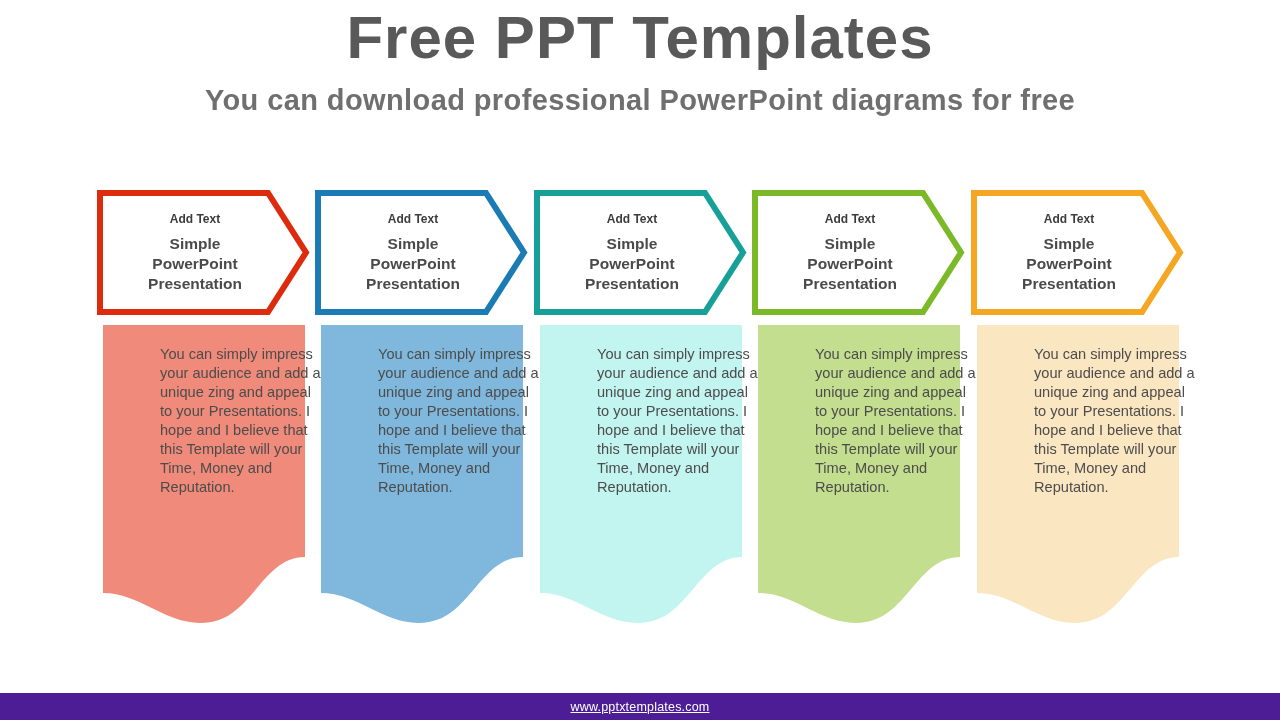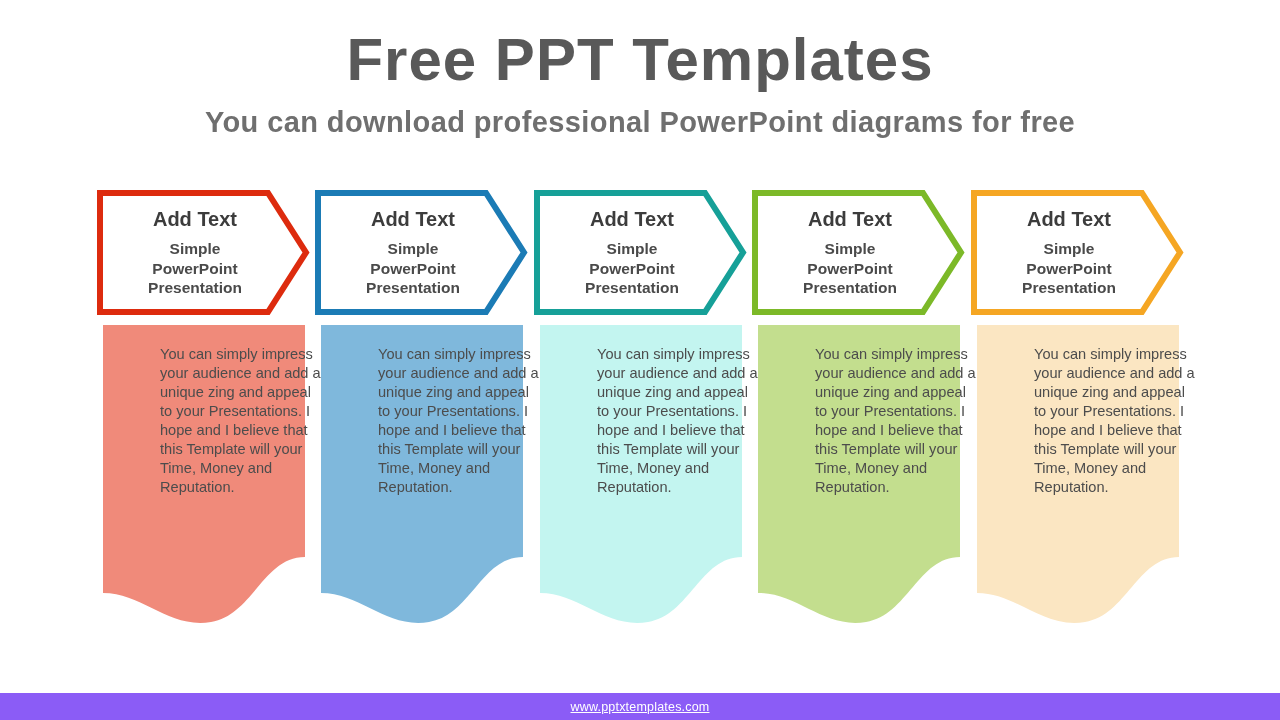"Free PPT Templates" .header { padding-top: 28px -> 6px }
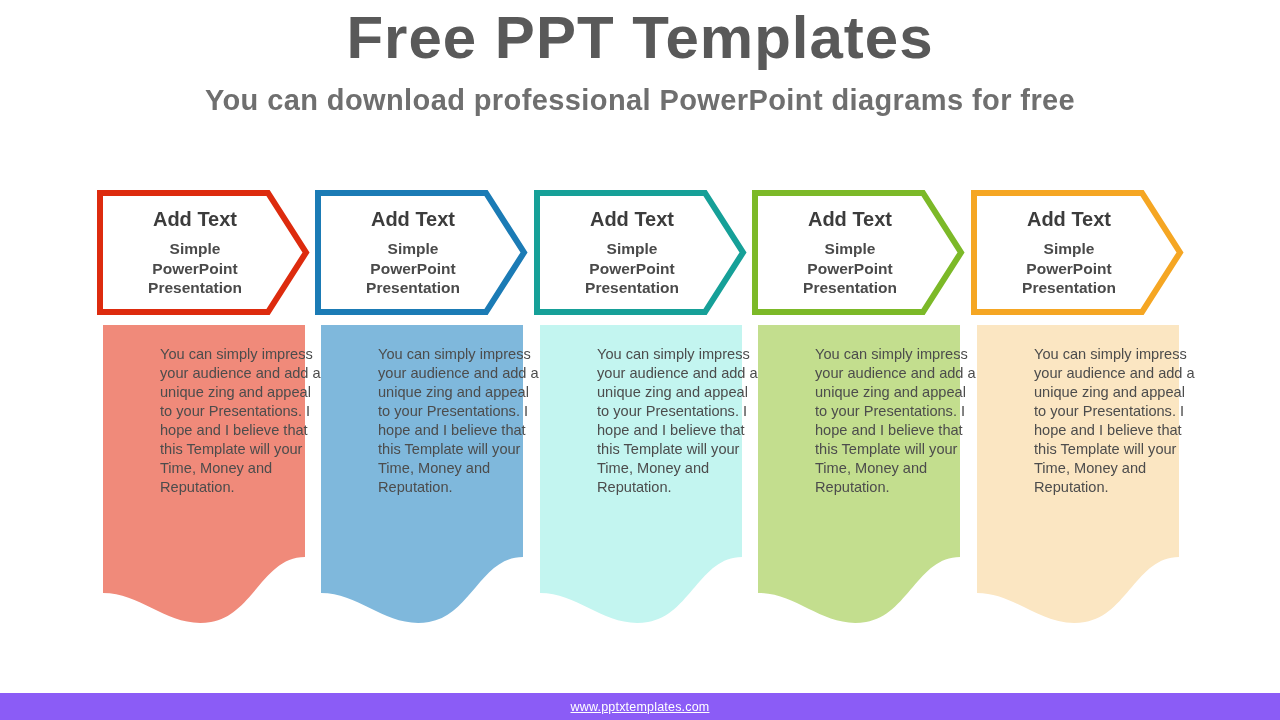"Add Text" .chevron-title { font-size: 20px -> 12px }
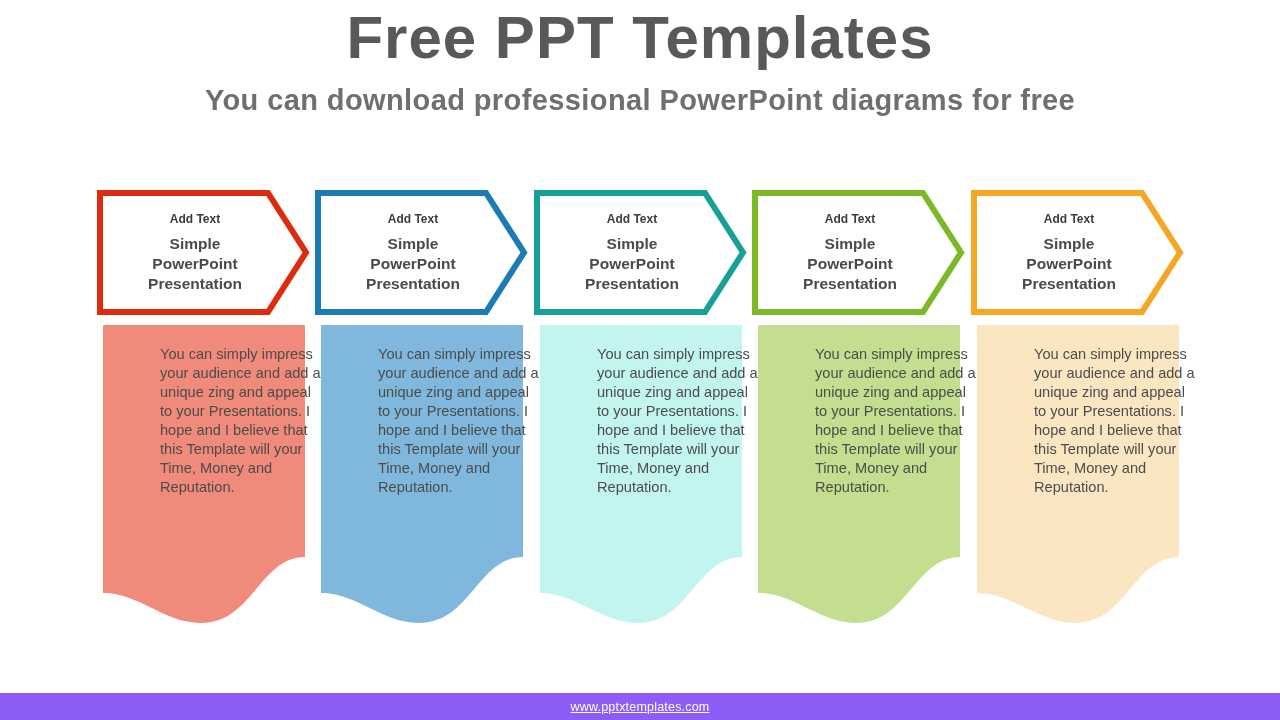"www.pptxtemplates.com" .footer { background: #8b5cf6 -> #4c1d95 }
